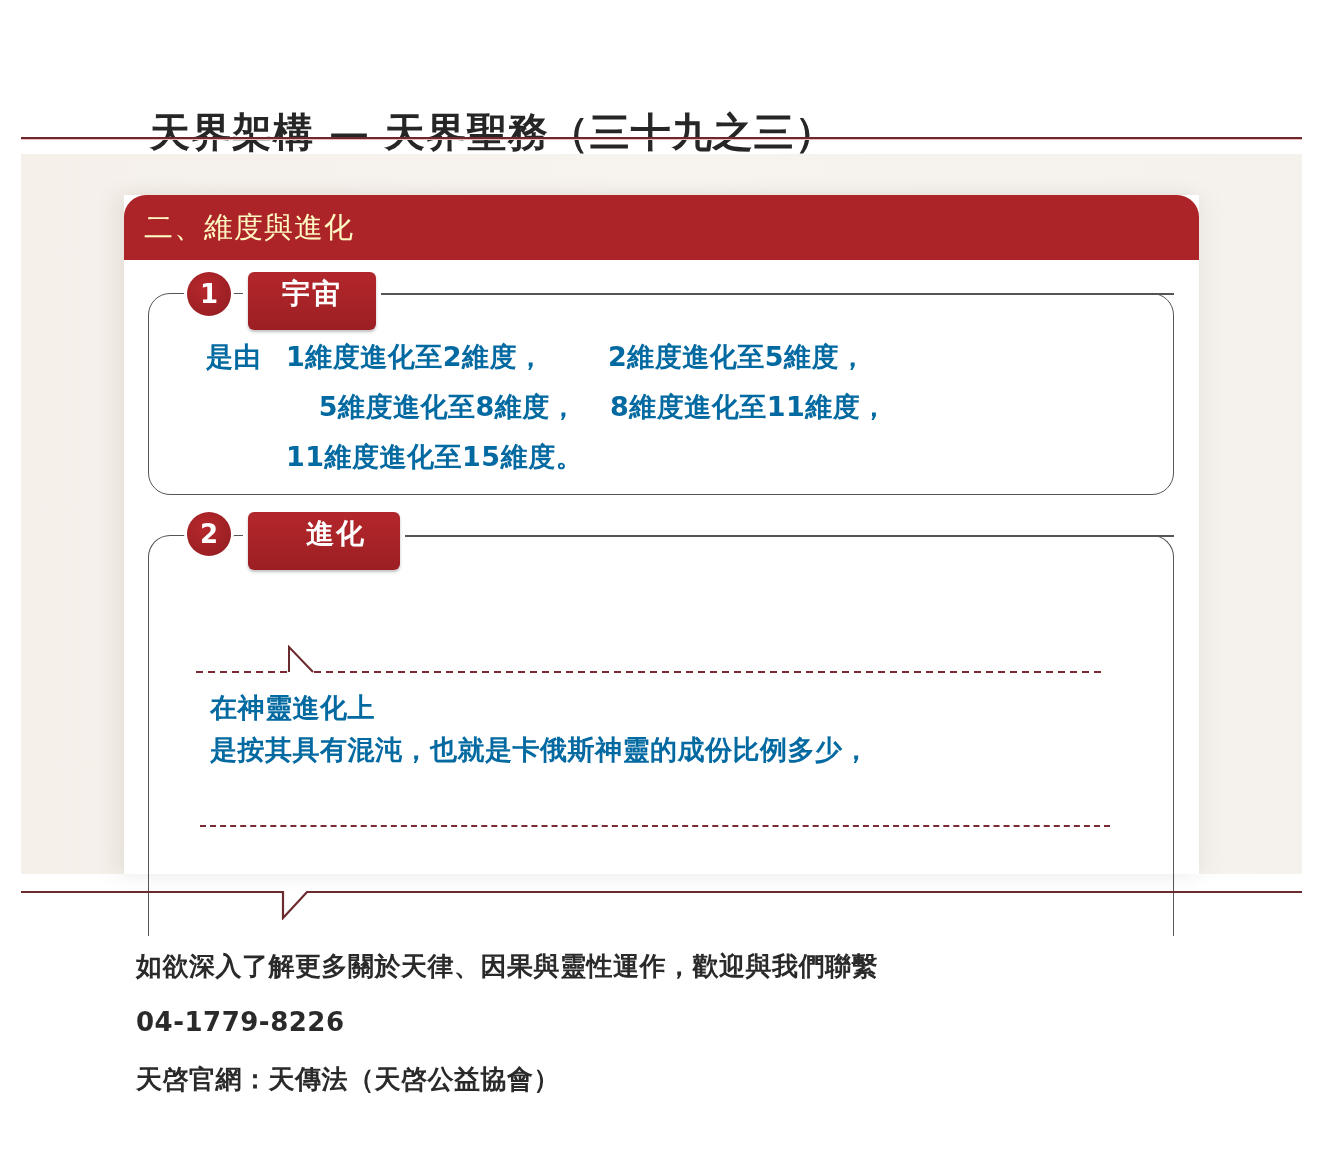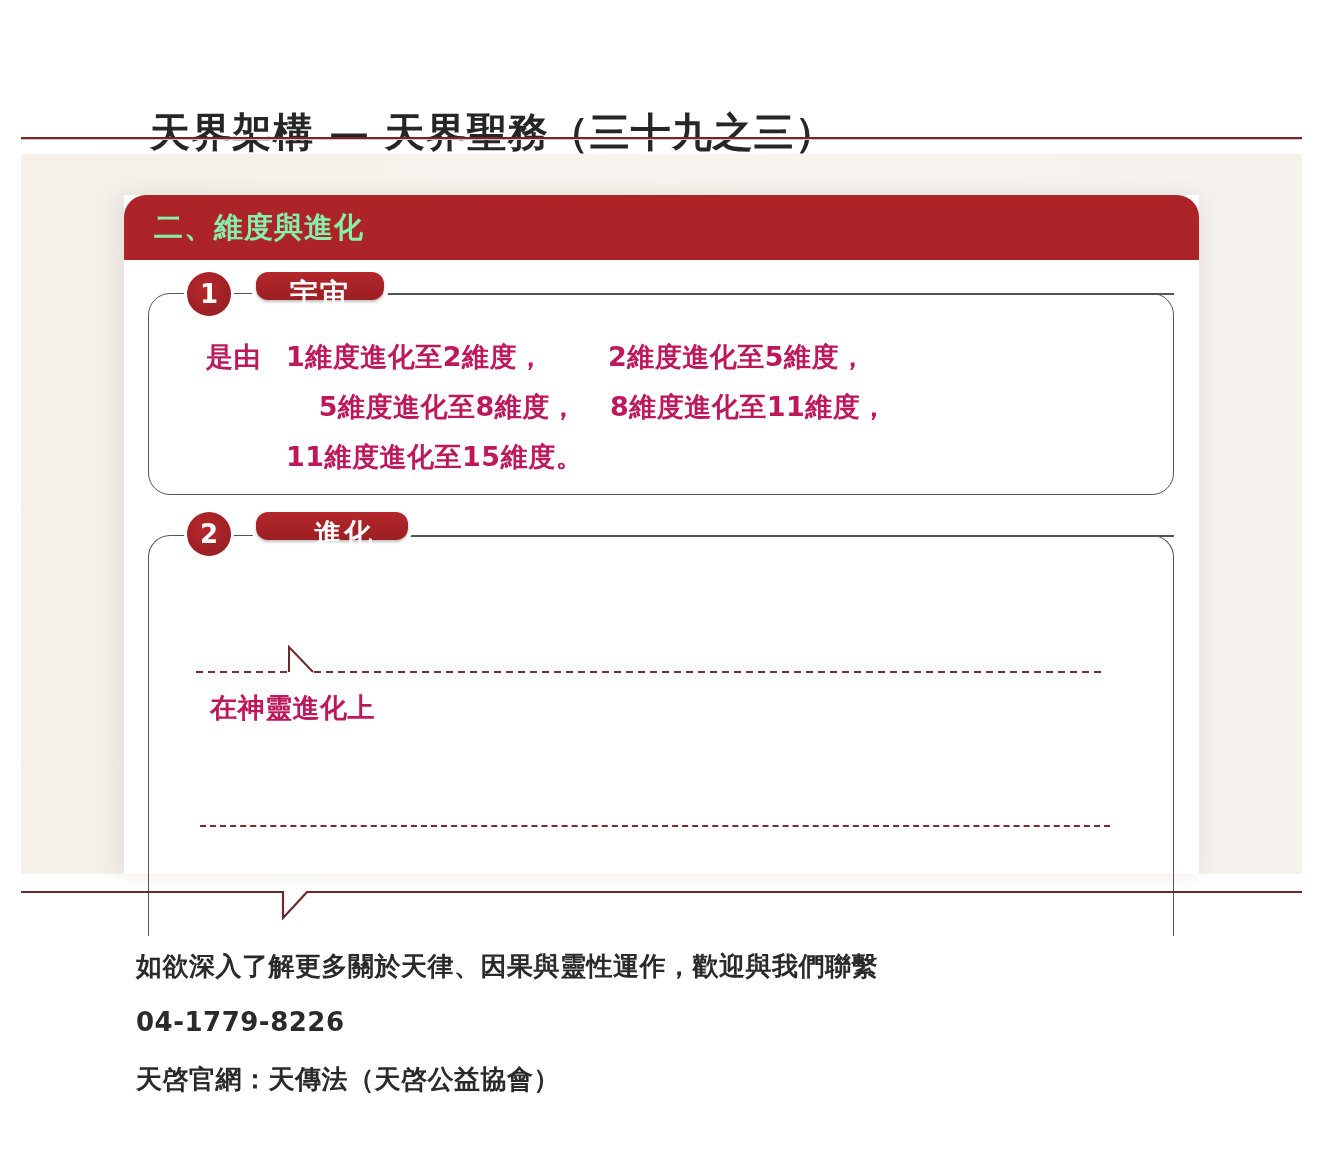"二、維度與進化" .card-header-text { color: #86efac -> #fef9c3; font-weight: bold -> normal; left: 30px -> 20px }
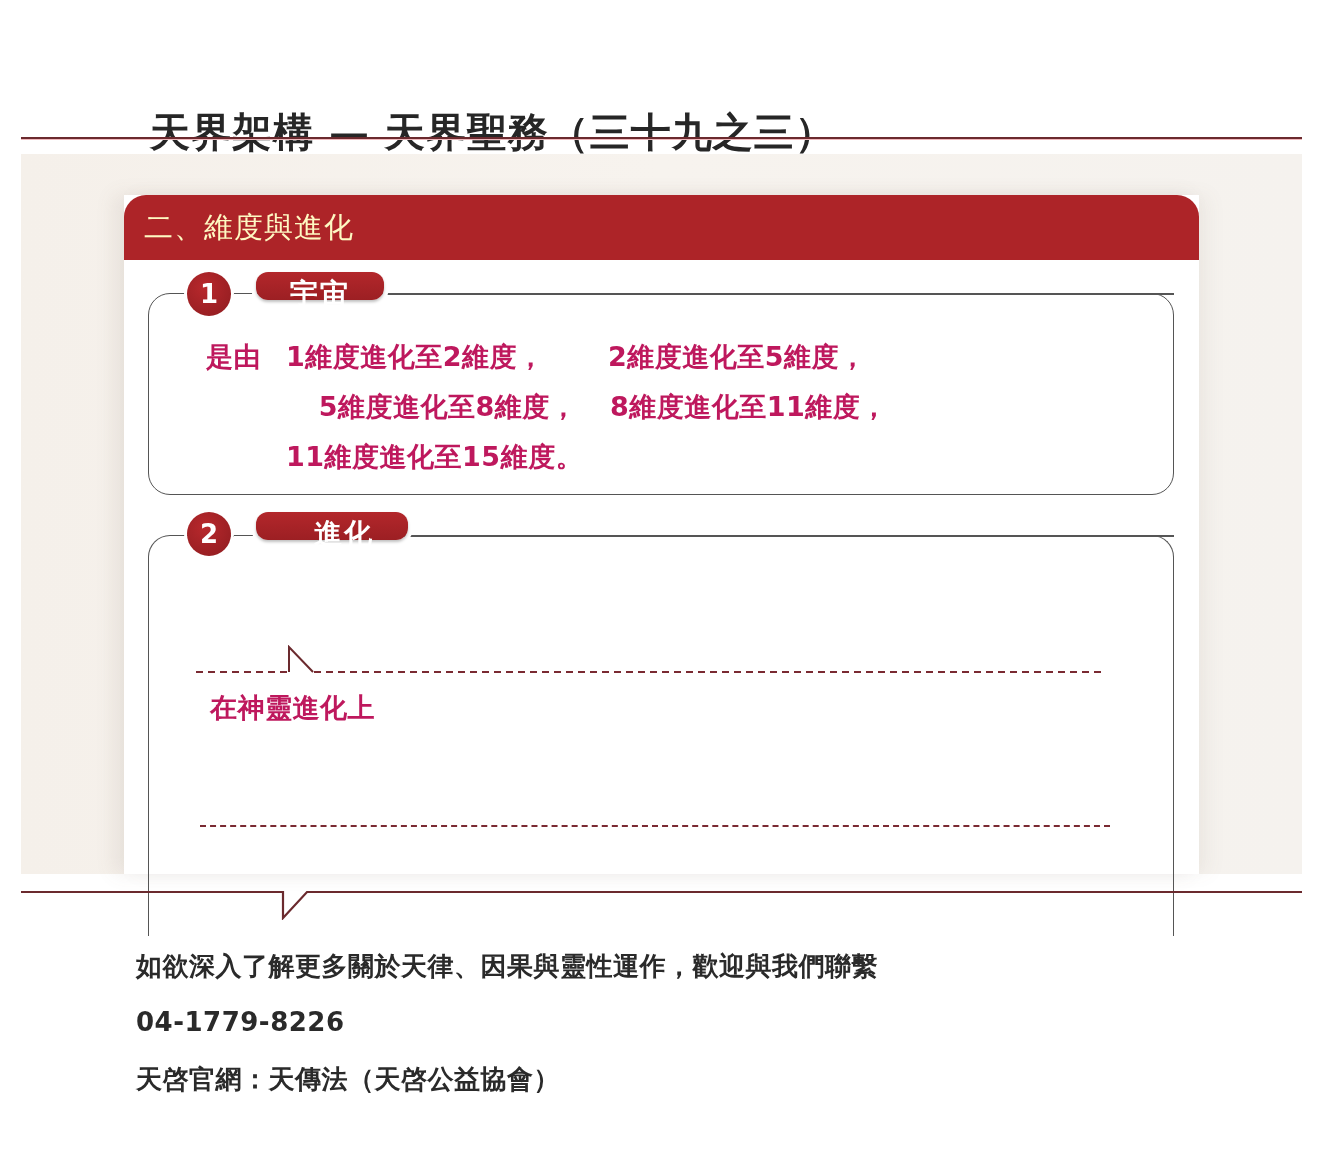"宇宙" .badge-label { border-radius: 12px -> 6px; height: 28px -> 58px; margin-left: 8px -> none }
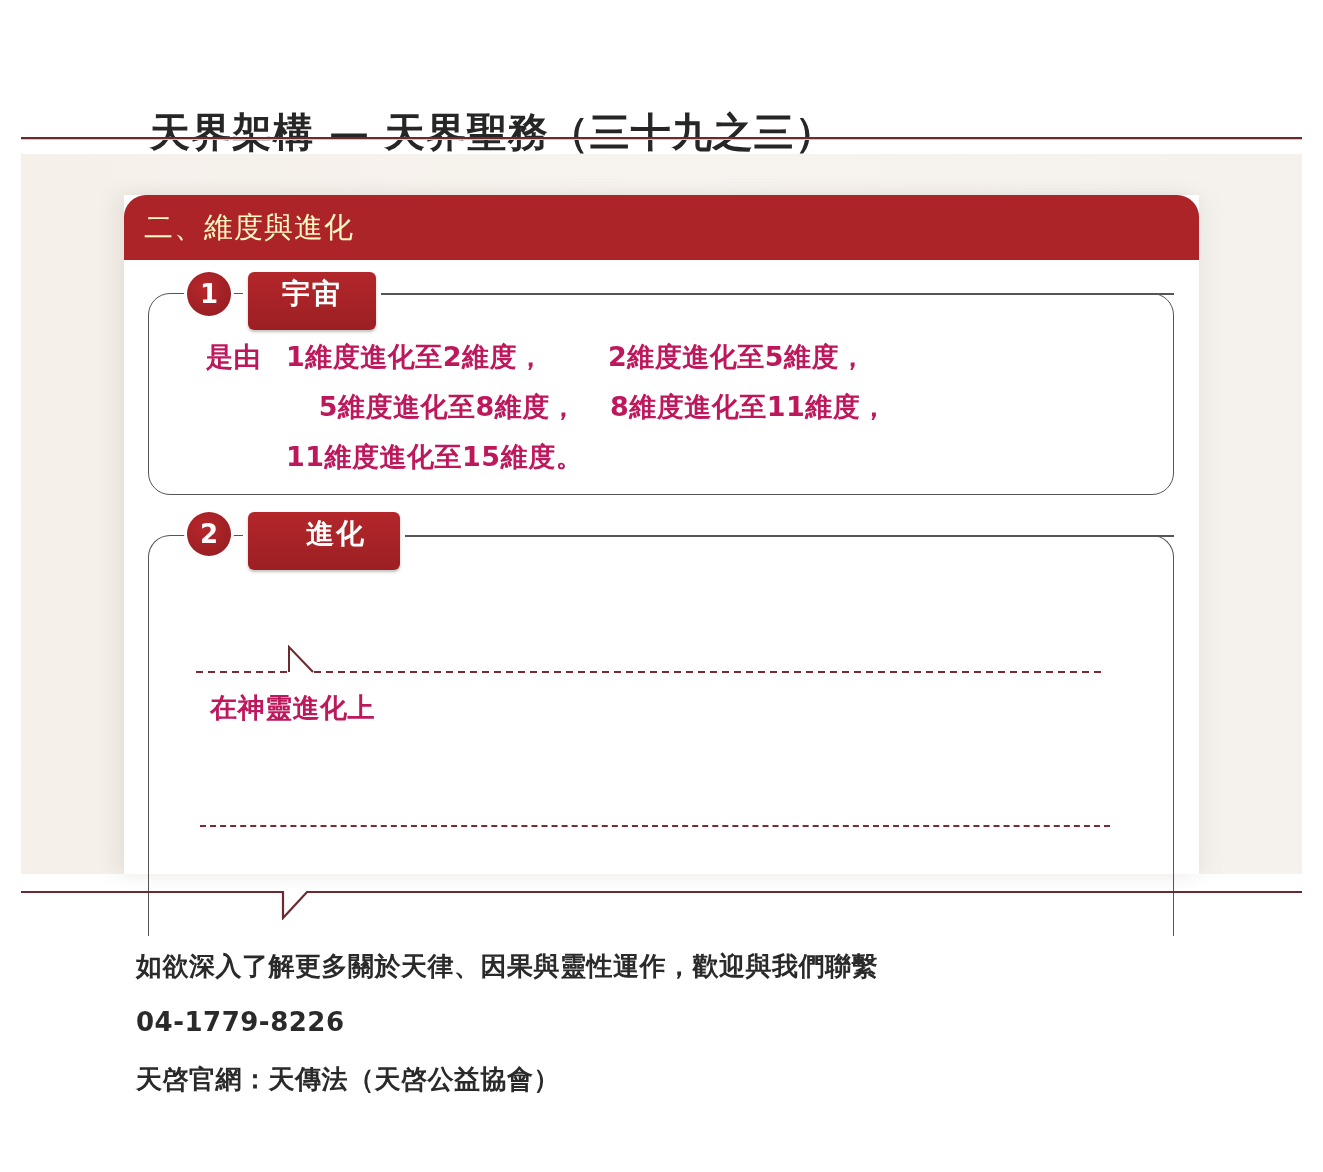"是由 1維度進化至2維度， 2維度進化至5維度，" .text-line { color: #be185d -> #0369a1 }
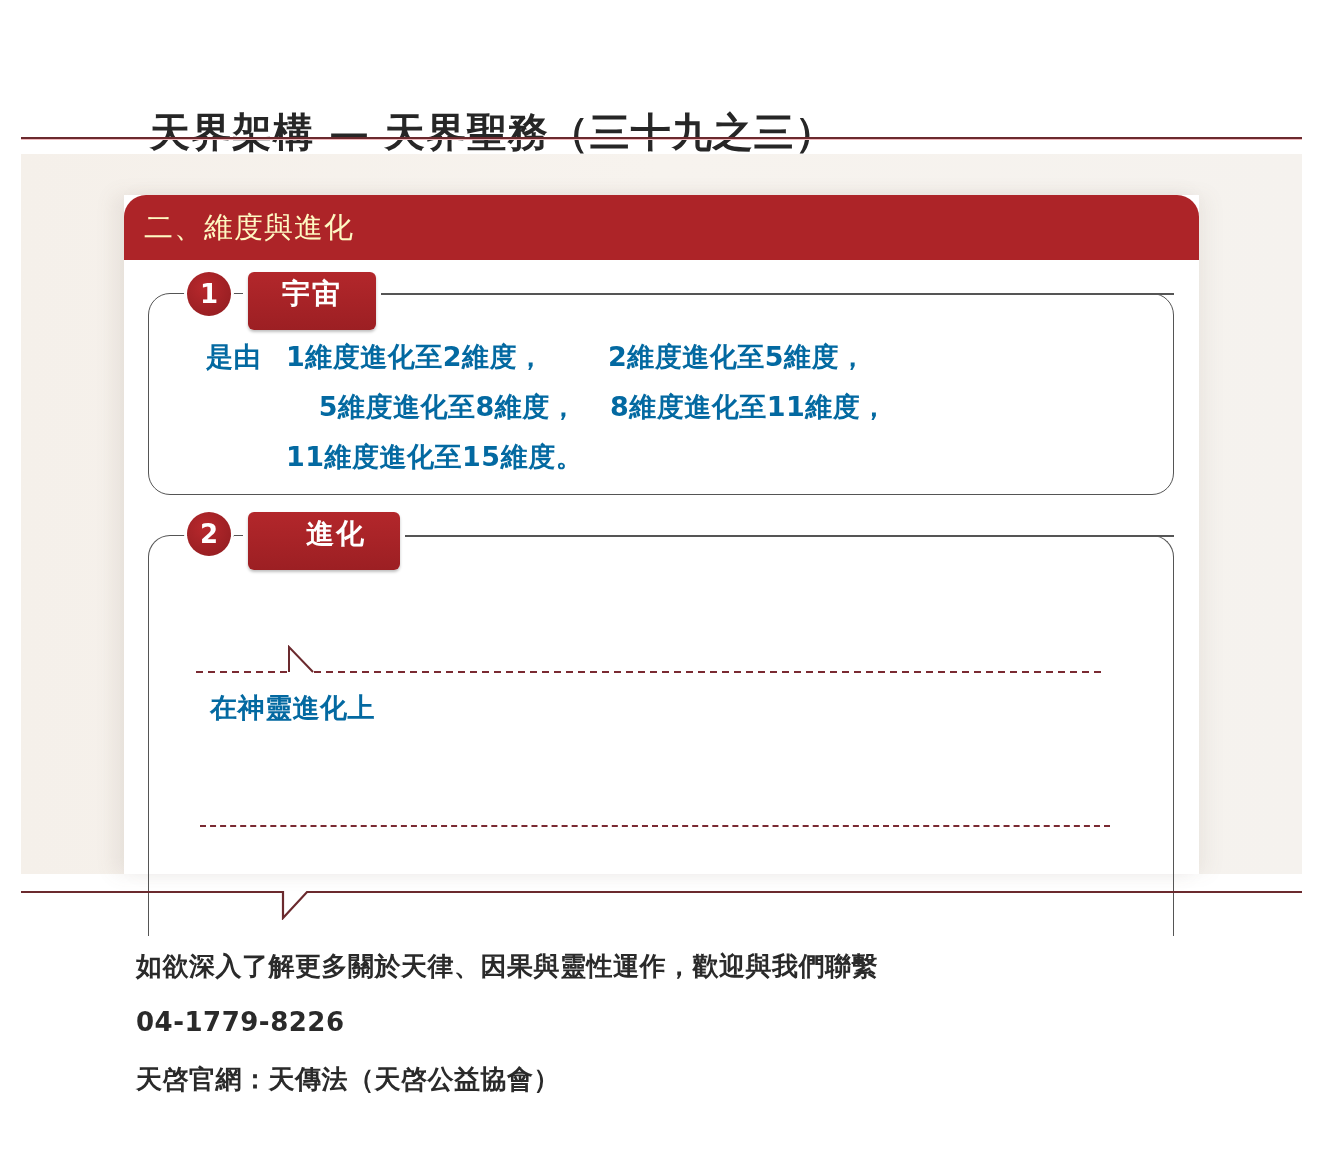"是按其具有混沌，也就是卡俄斯神靈的成份比例多少，" div.text-line { html: none -> <div>是按其具有混沌，也就是卡俄斯神靈的成份比例多少，</div> }
